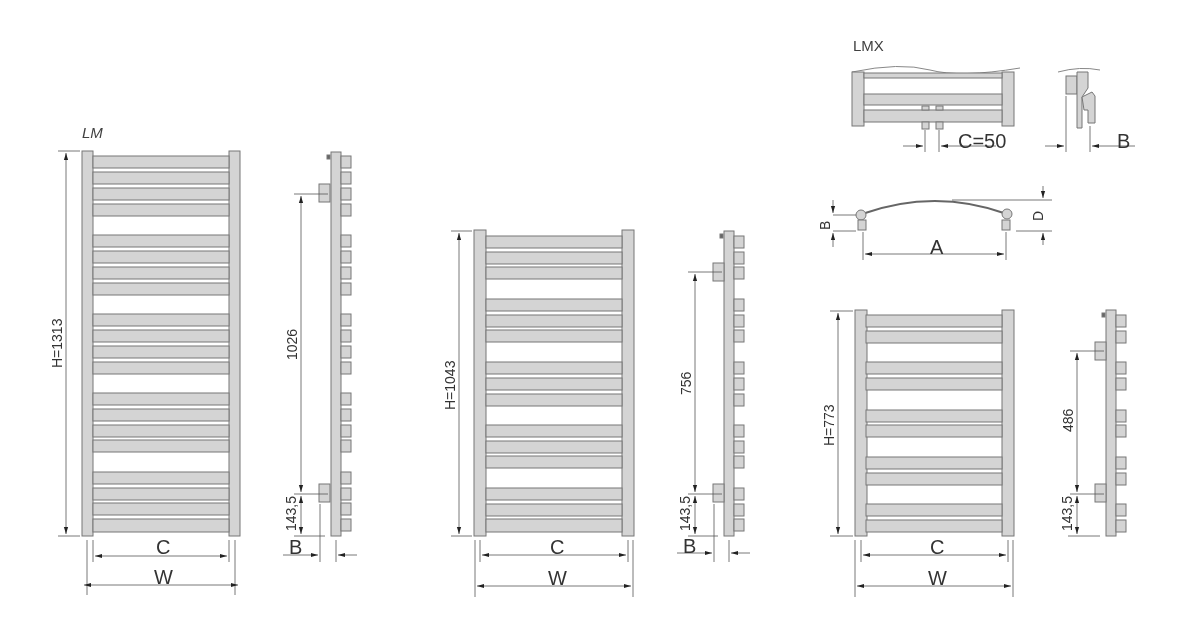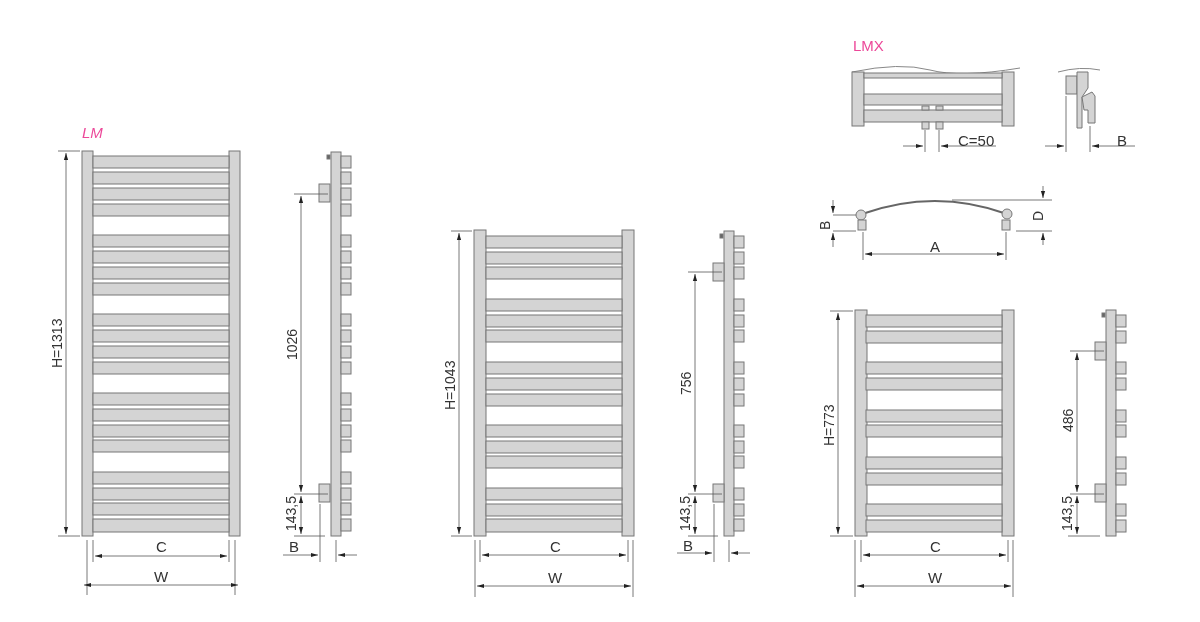"LMX" .title { color: #ec4899 -> #404040 }
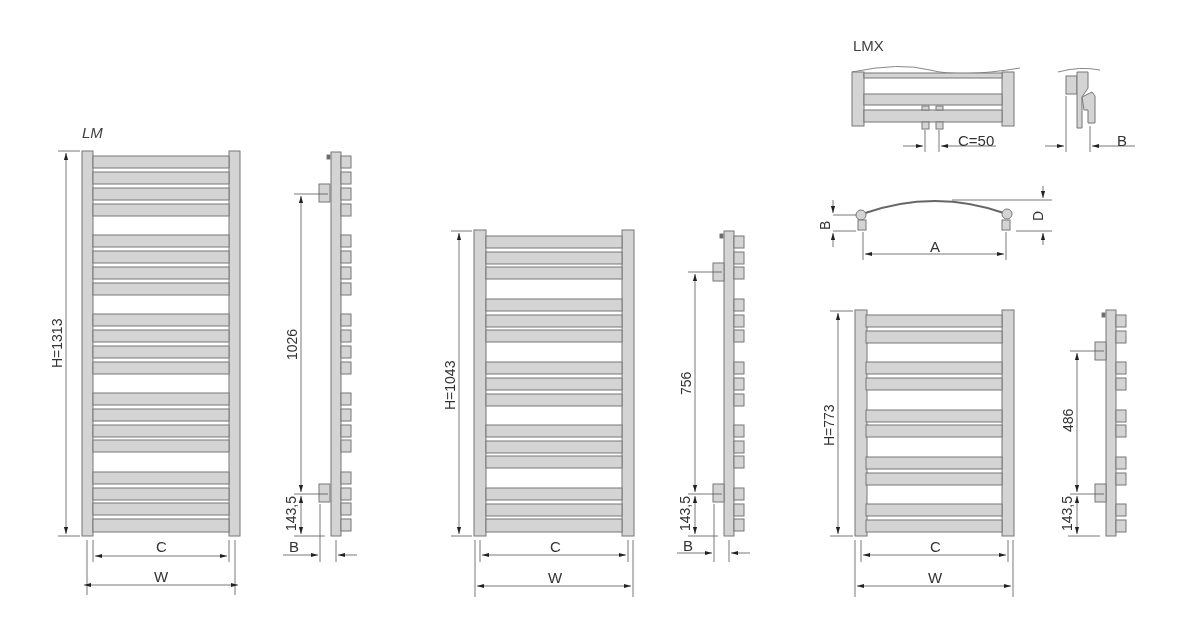"C=50" .lbl { font-size: 15px -> 20px }
